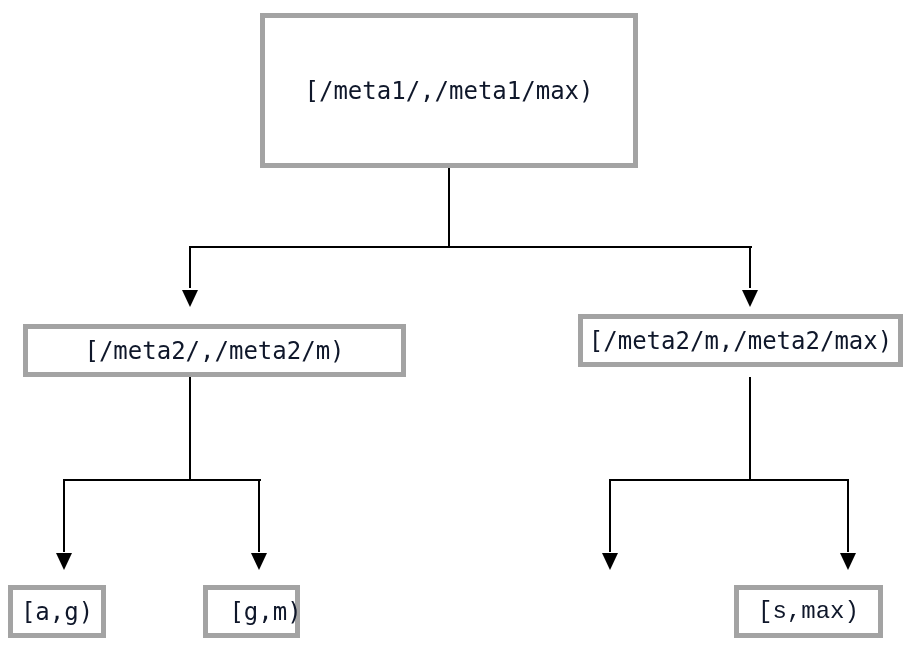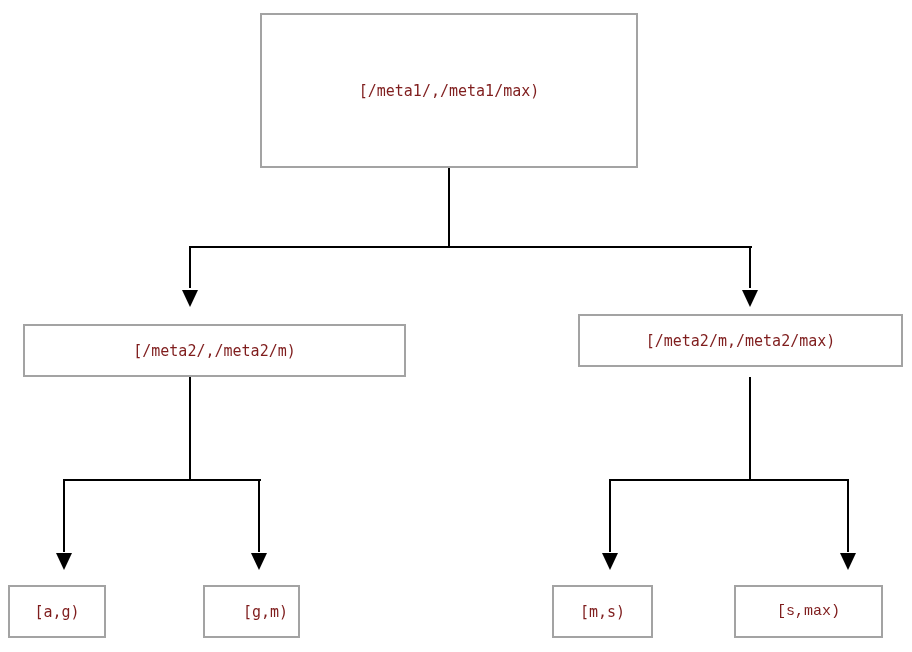"[/meta1/,/meta1/max)" .node { border: 2px solid #a3a3a3 -> 5px solid #a3a3a3; color: #7f1d1d -> #0f172a; font-size: 15px -> 24px }
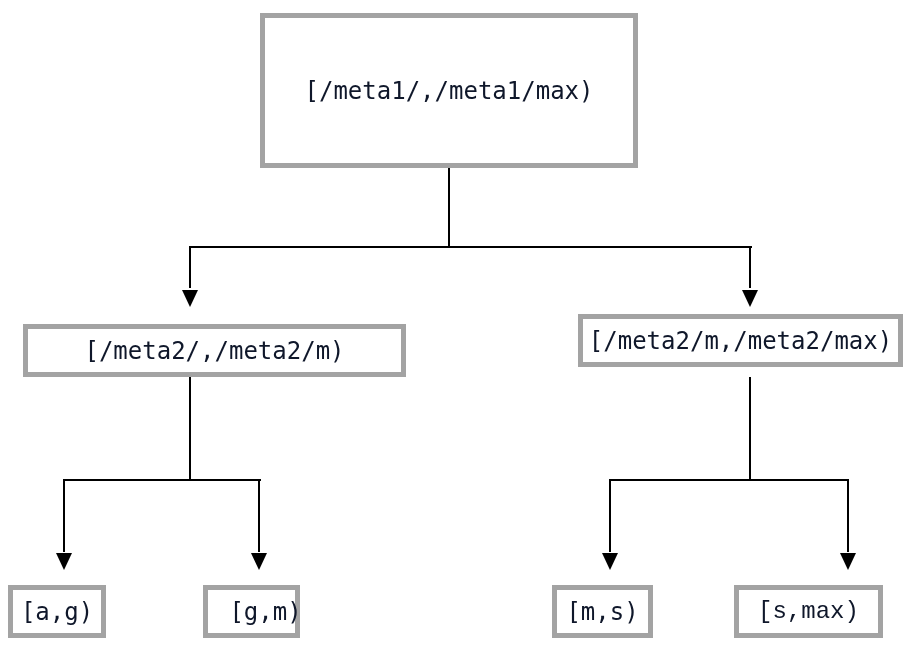"[m,s)" div.node { html: <div>[m,s)</div> -> none }
